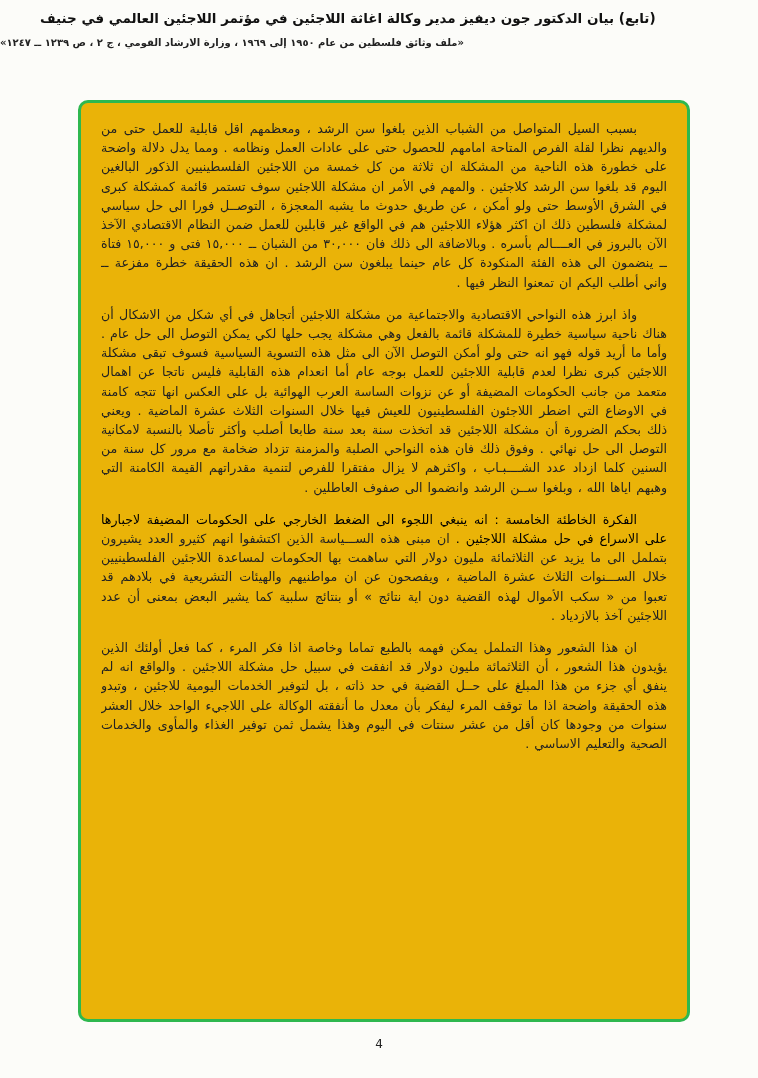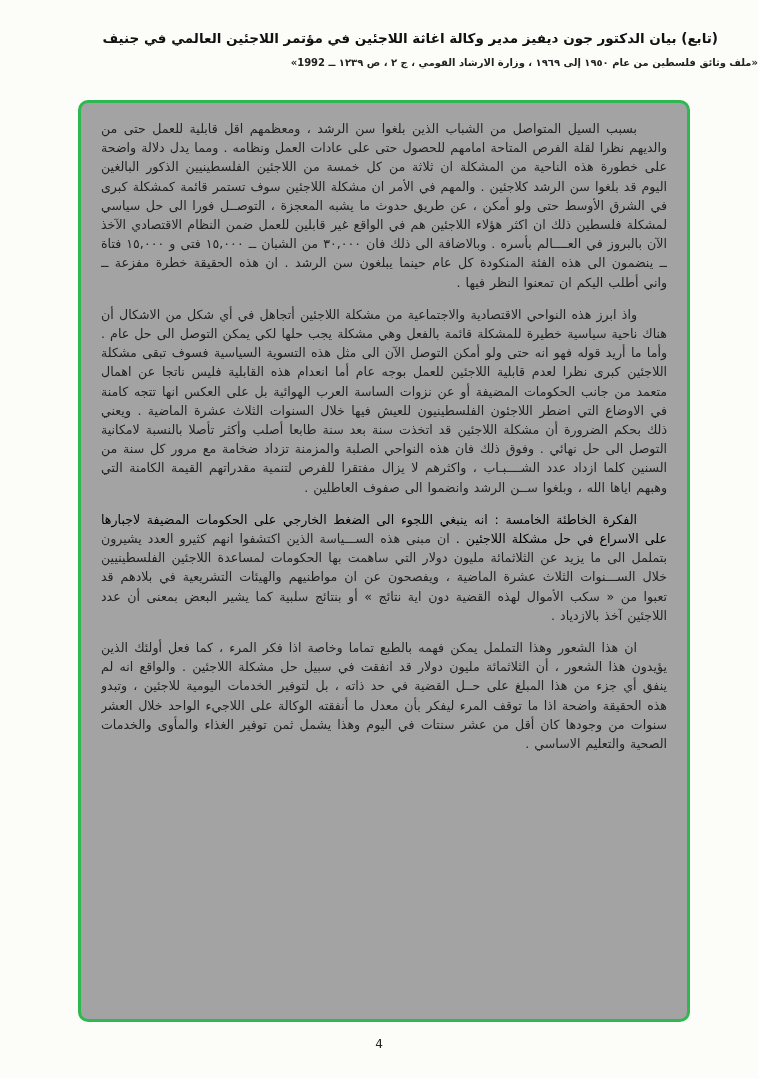"(تابع) بيان الدكتور جون ديفيز" .doc-header { text-align: right -> left; top: 28px -> 8px }
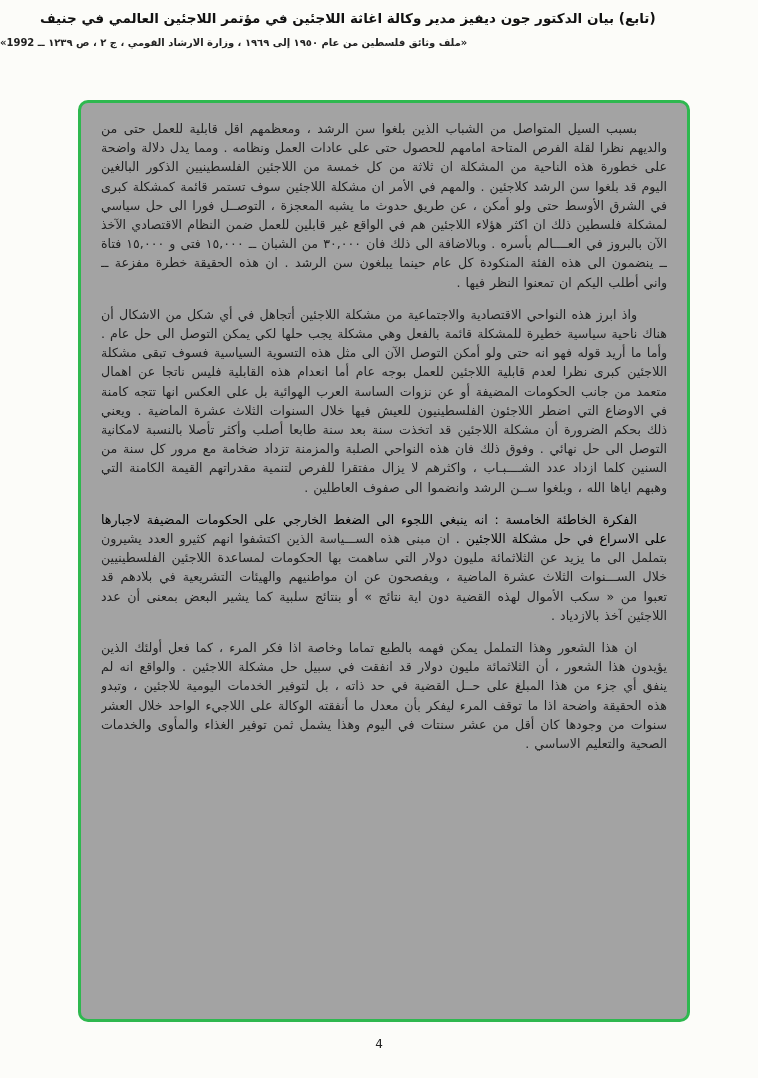"«ملف وثائق فلسطين من عام" div.doc-source { text: 1992 -> ١٢٤٧ }
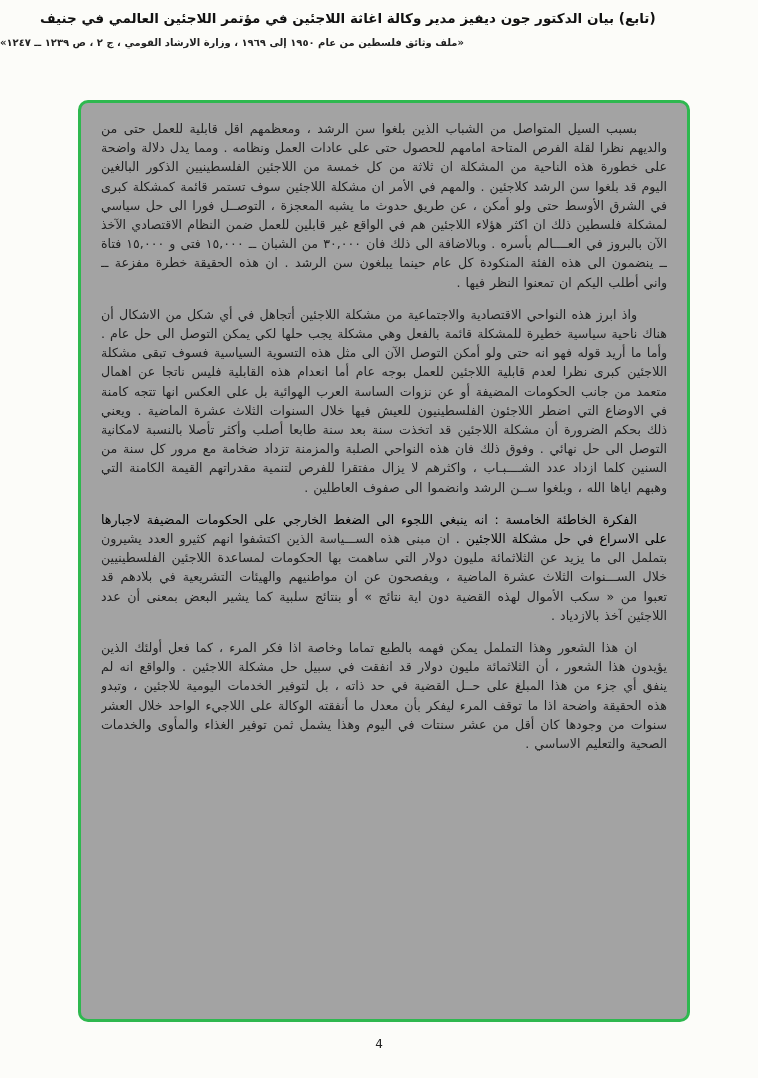"بسبب السيل المتواصل من الشباب" .content-box { background: #a3a3a3 -> #eab308 }
